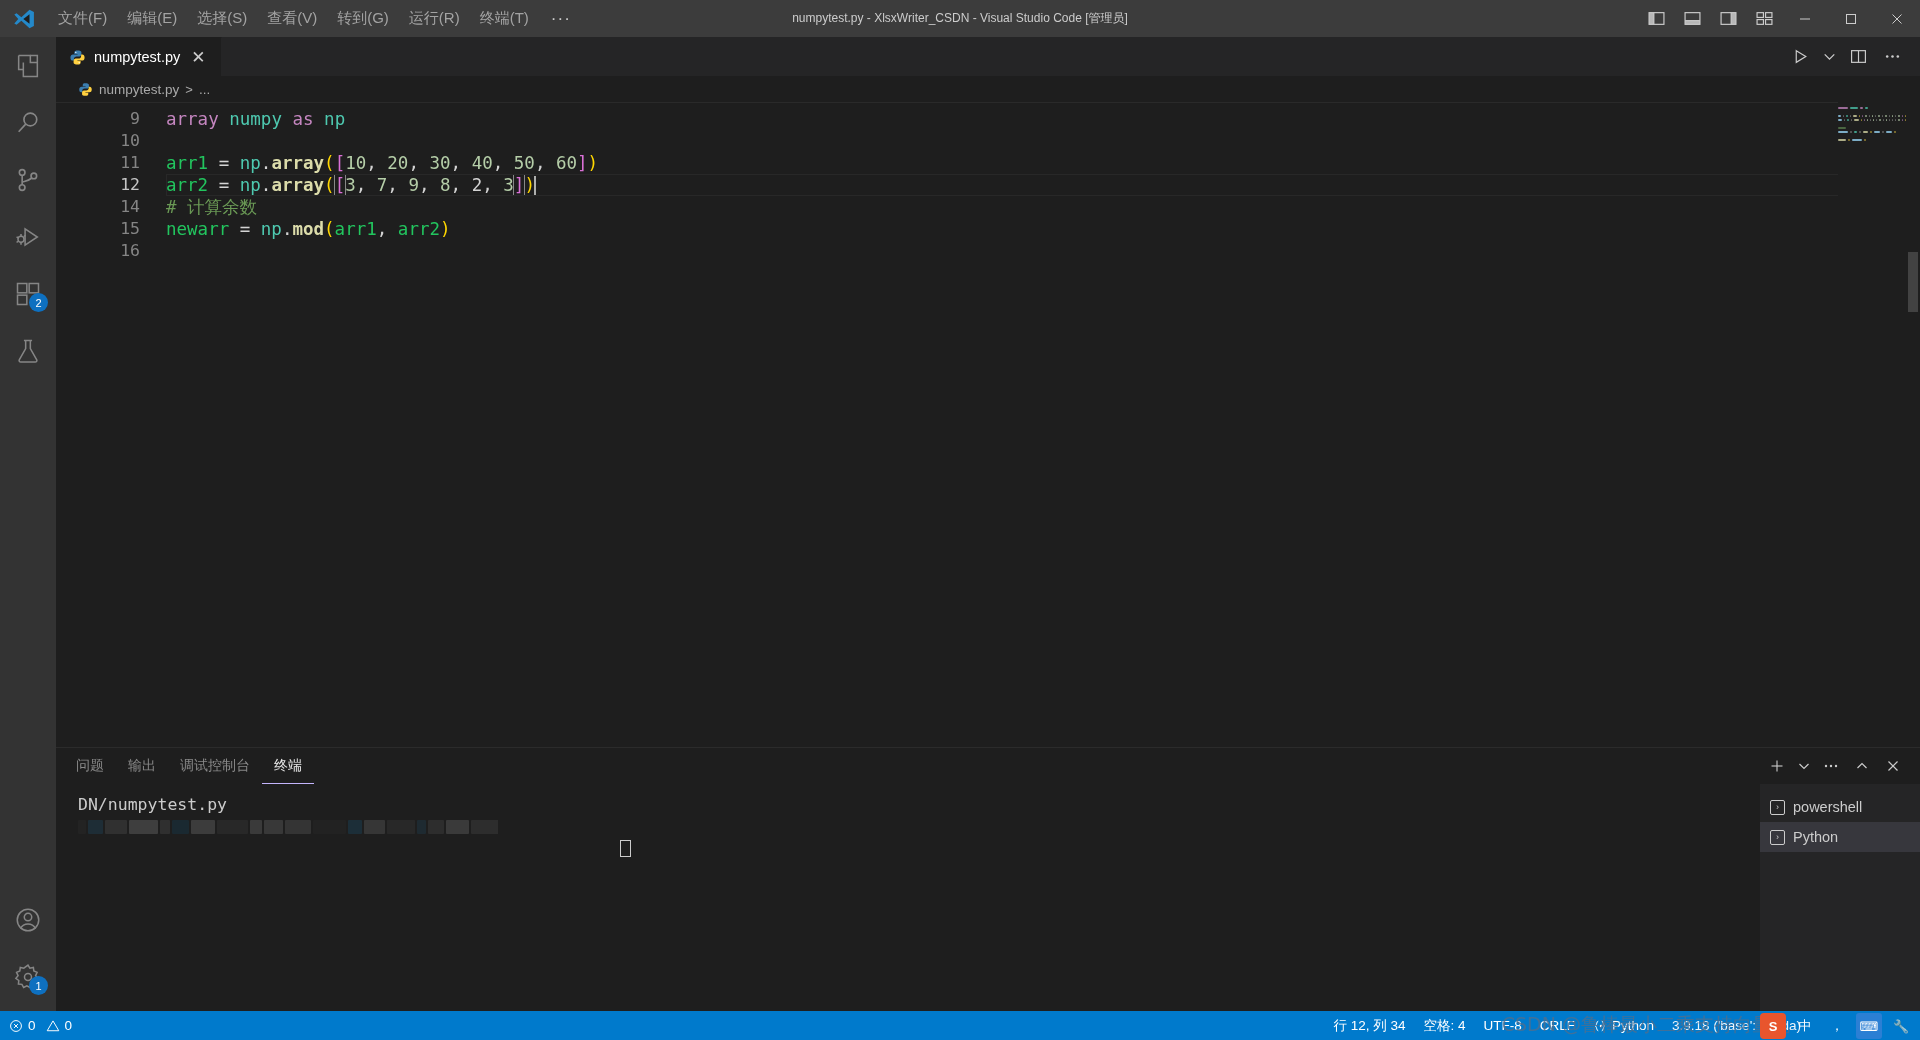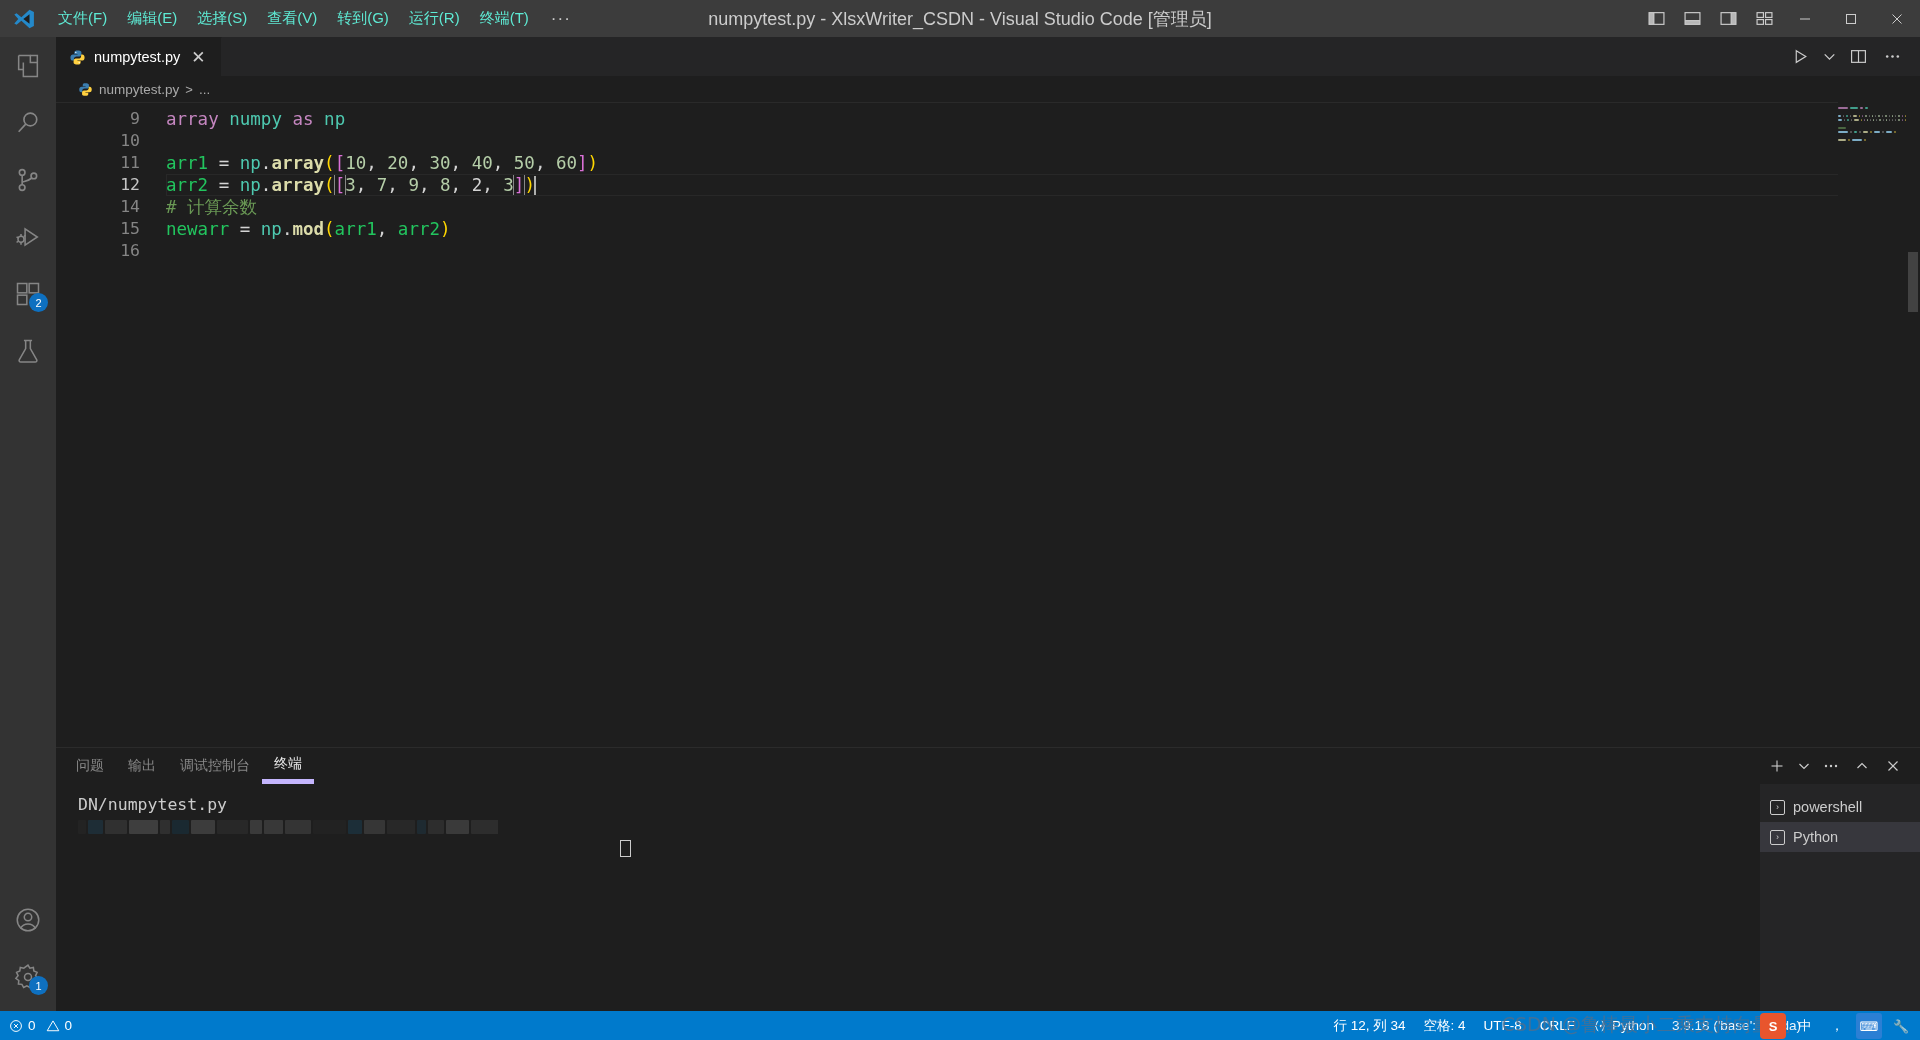"文件(F)" .menu-item { color: #5eead4 -> #a3a3a3 }
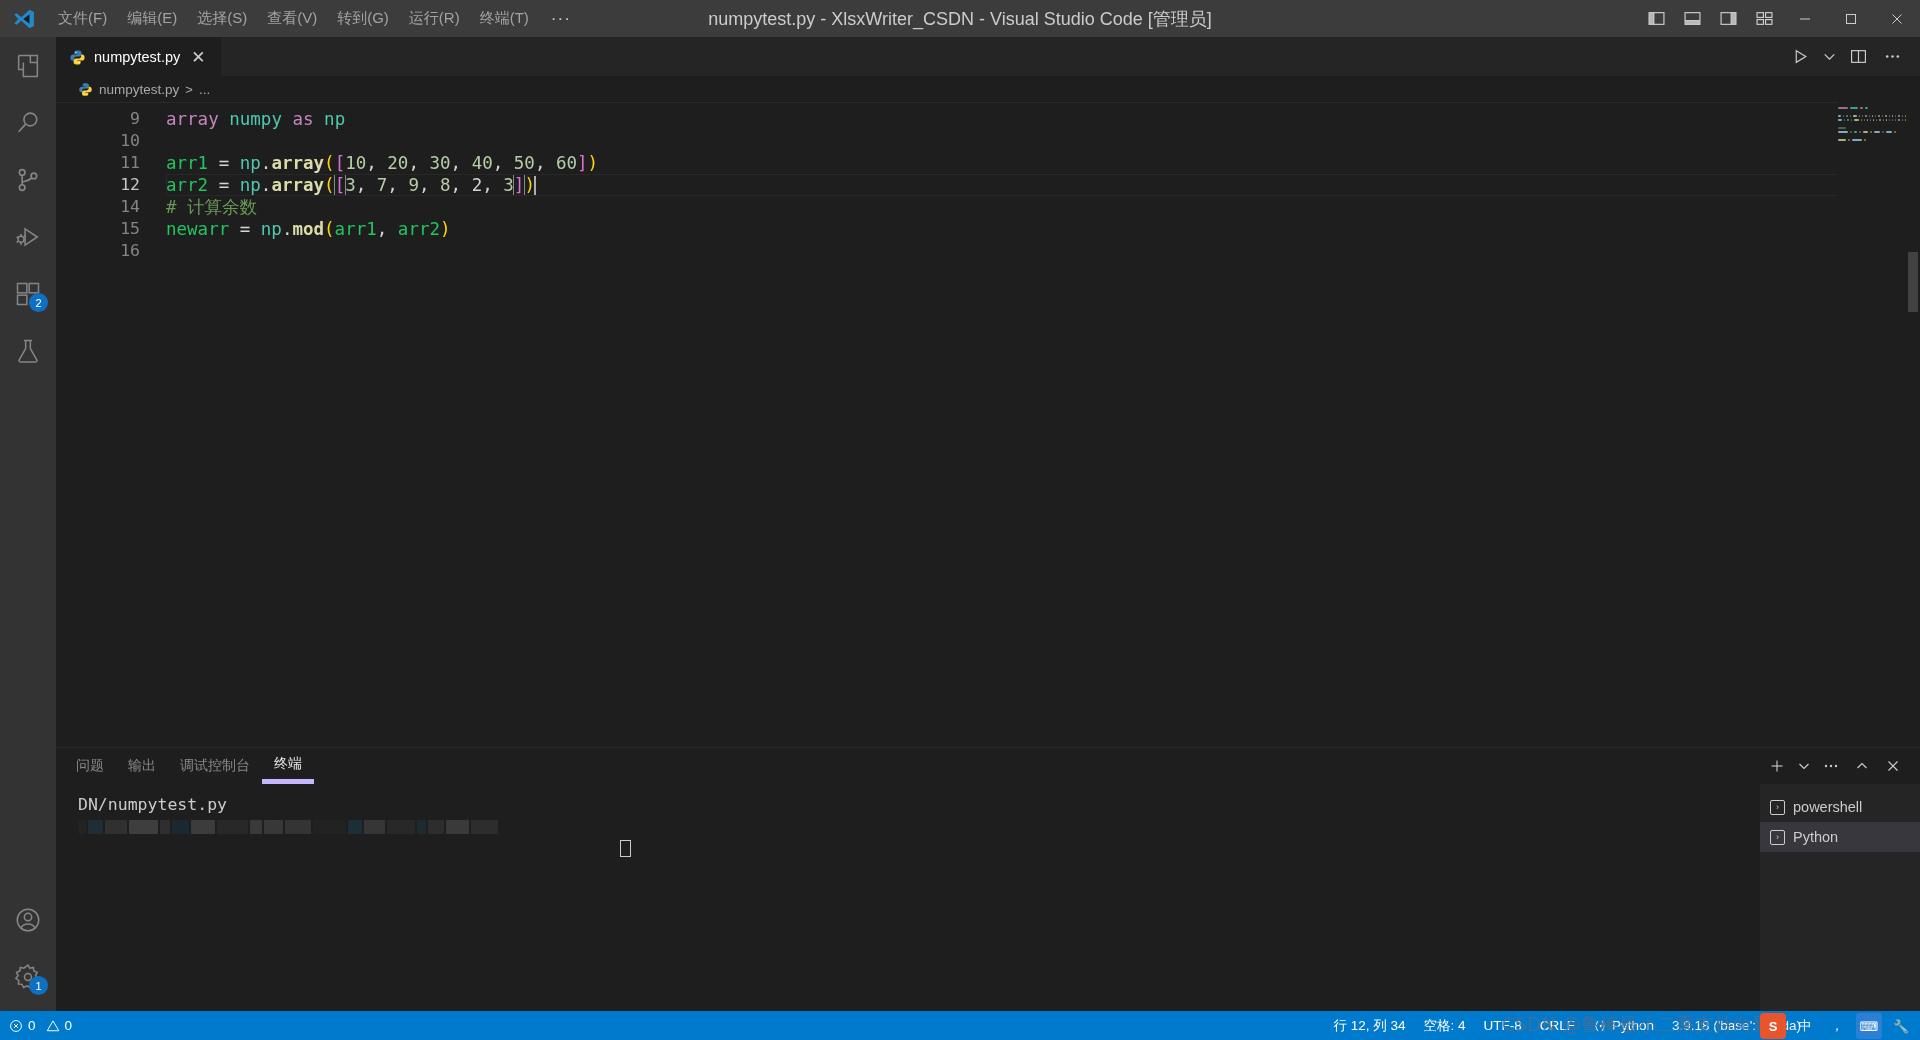"numpytest.py - XlsxWriter_CSDN - Visual" .title-center { font-size: 18px -> 12px }
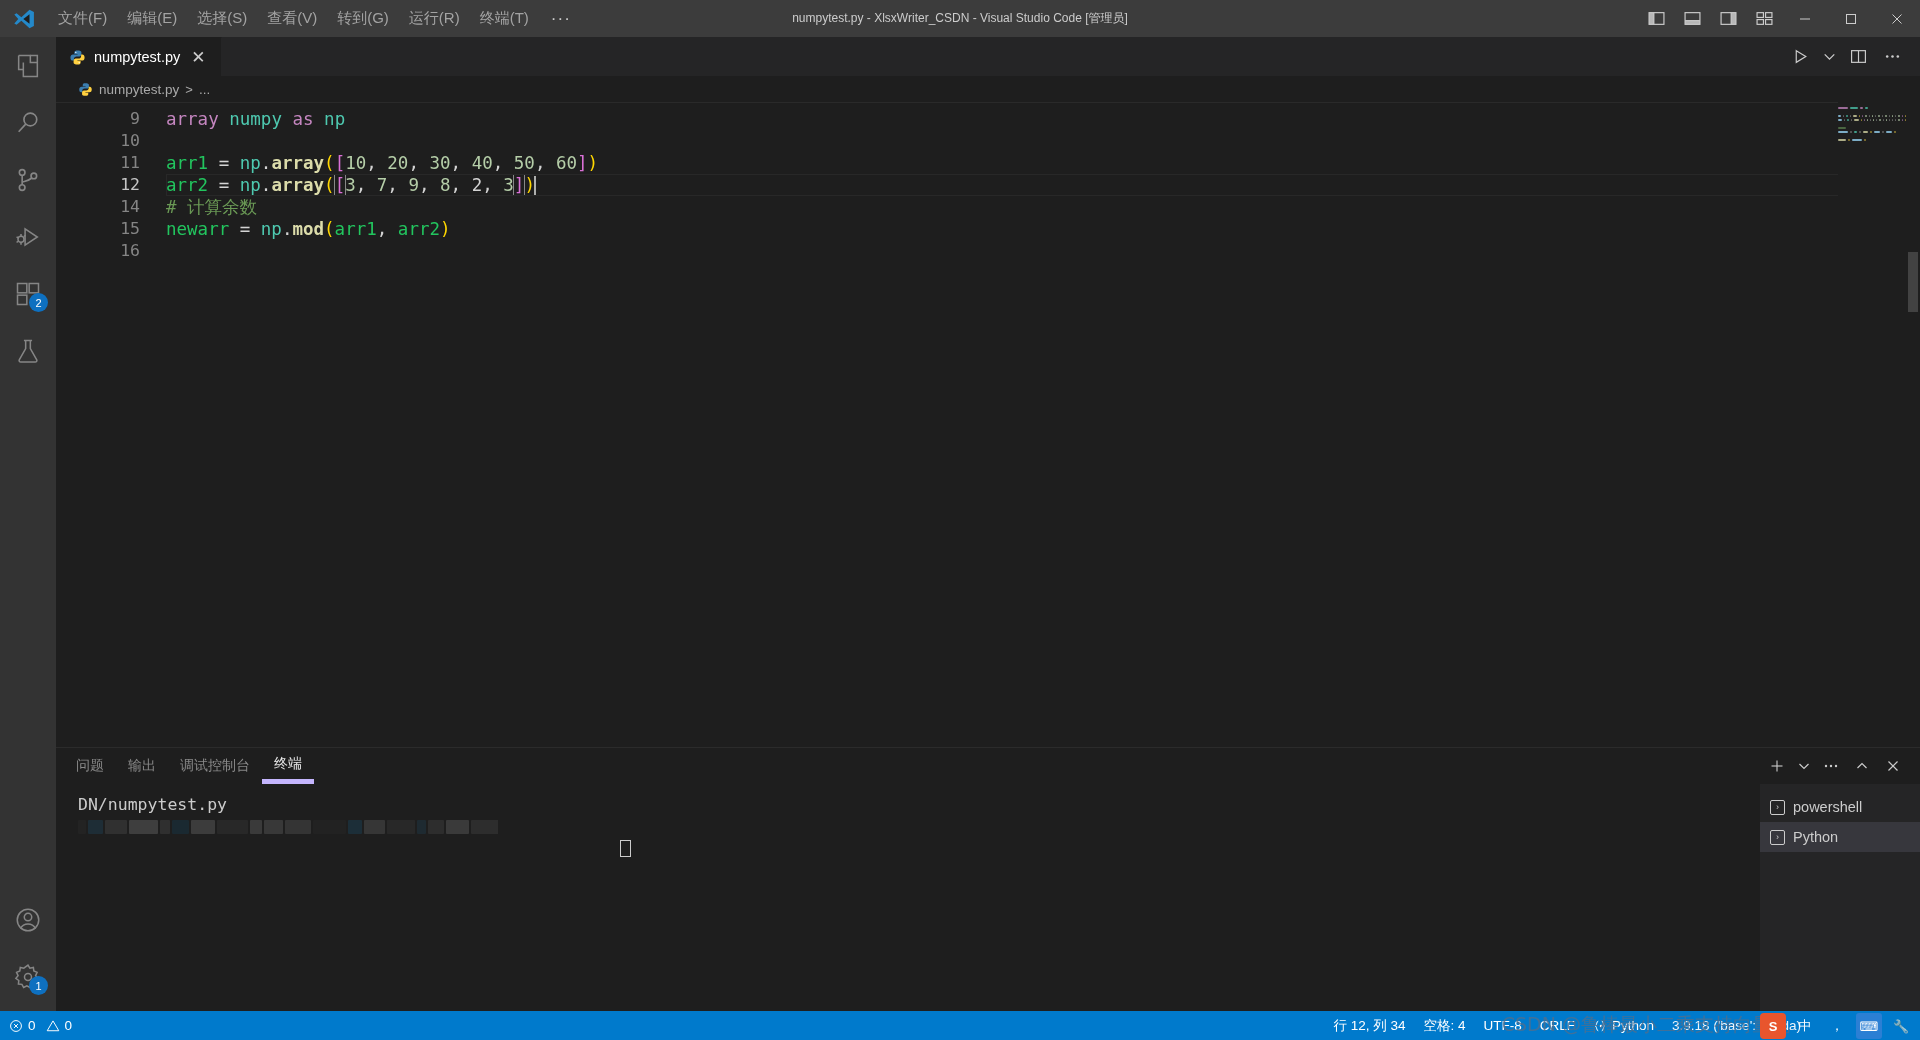"终端" .ptab.active { border-bottom: 5px solid #c4b5fd -> 1px solid #c4b5fd }
